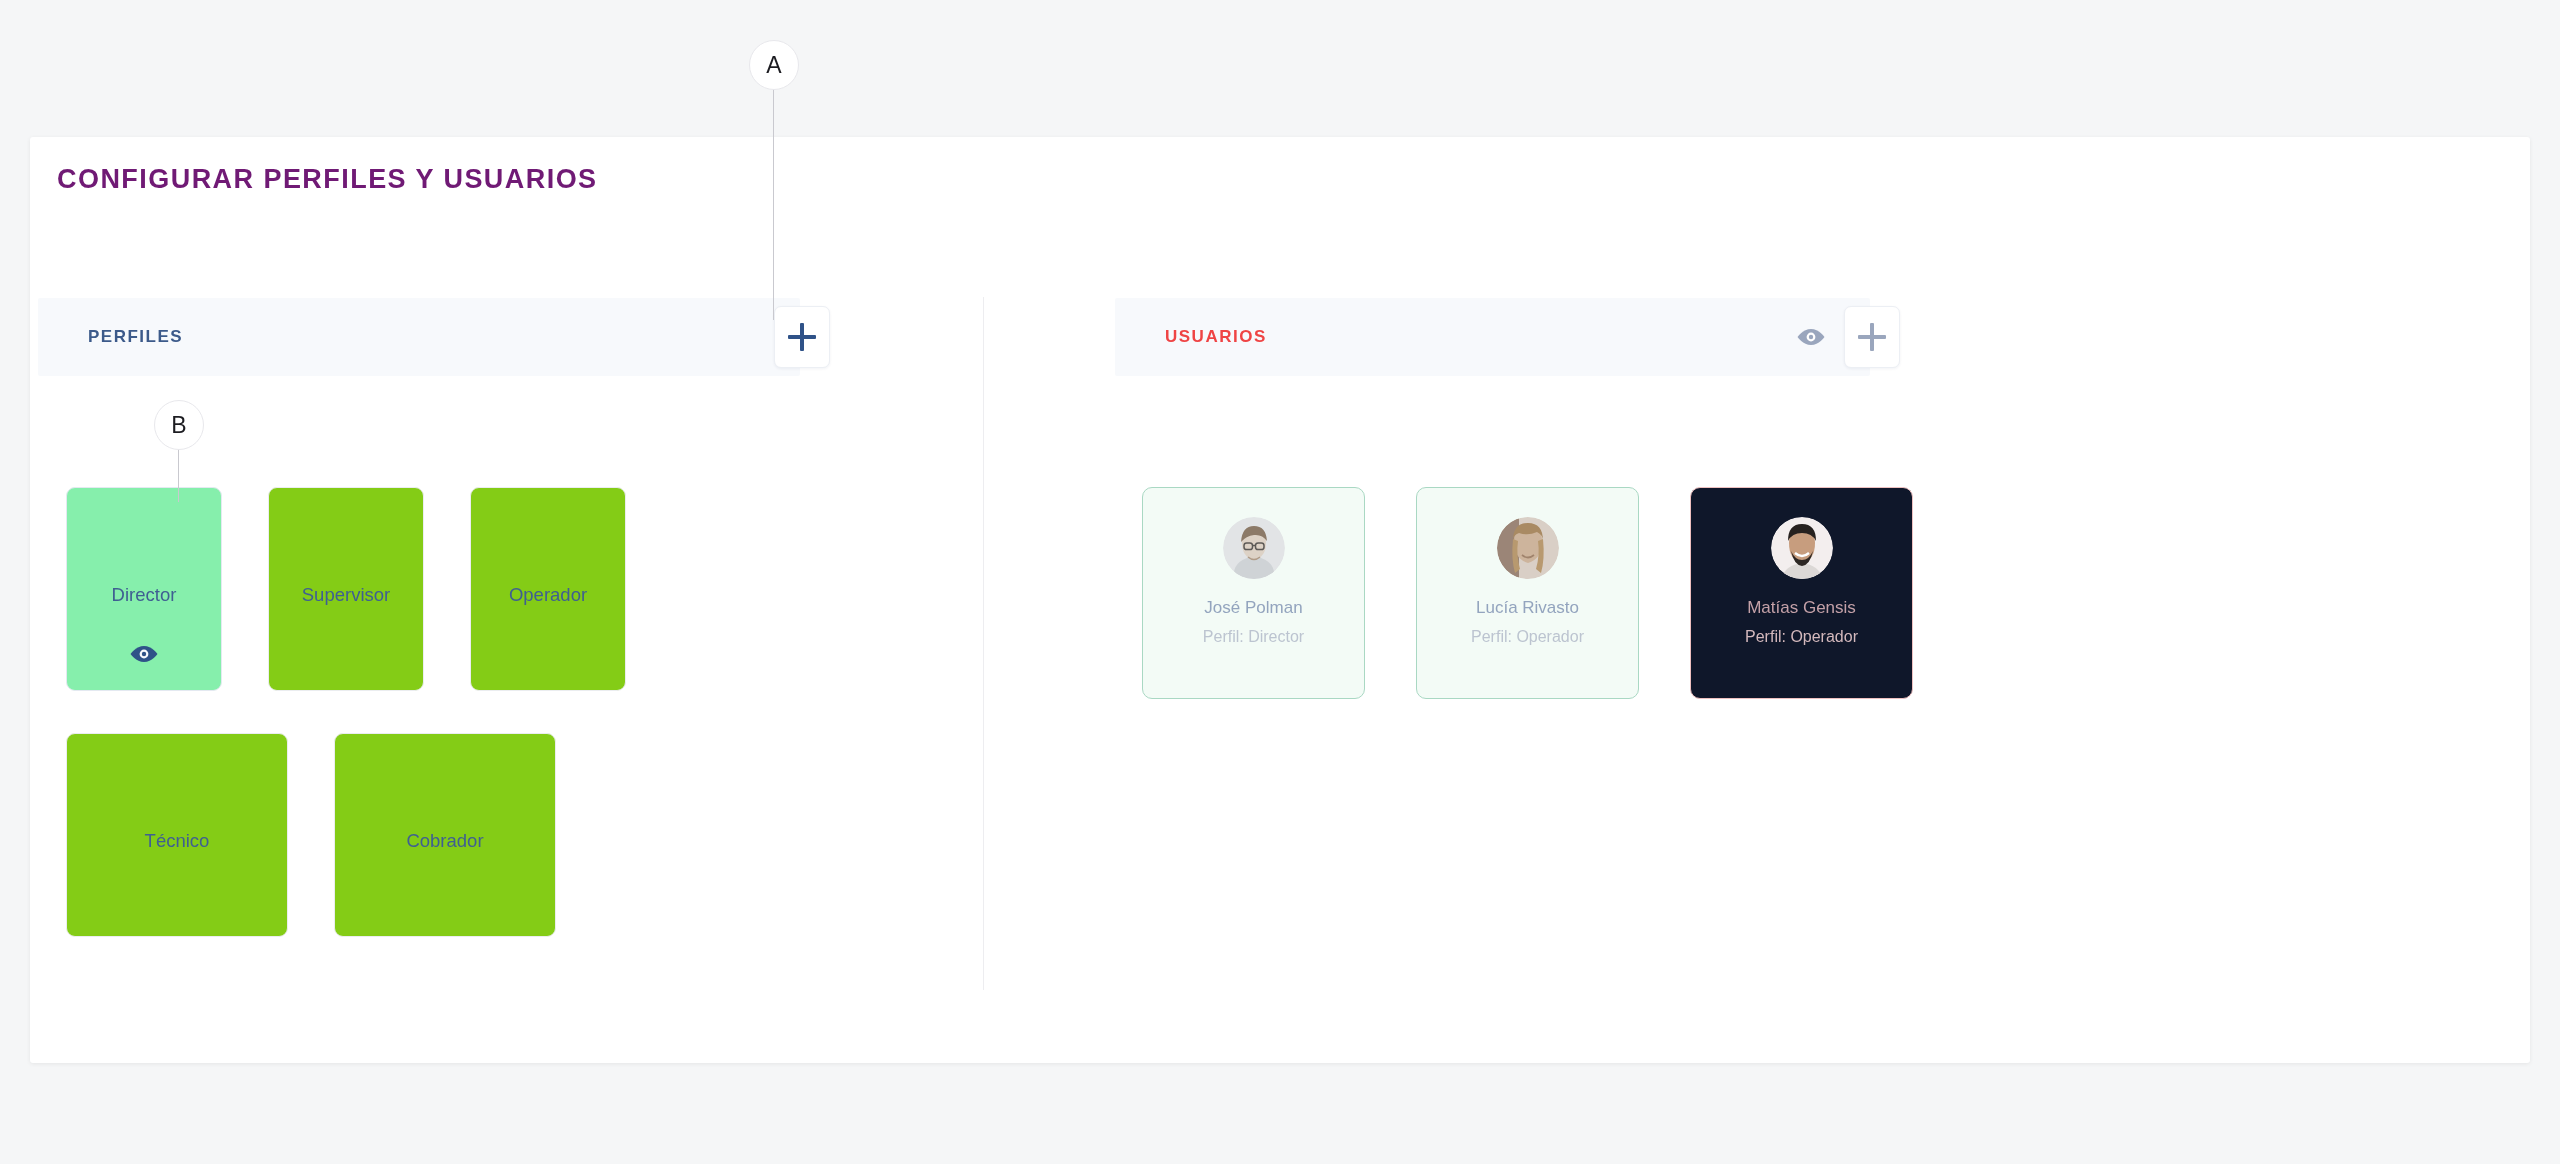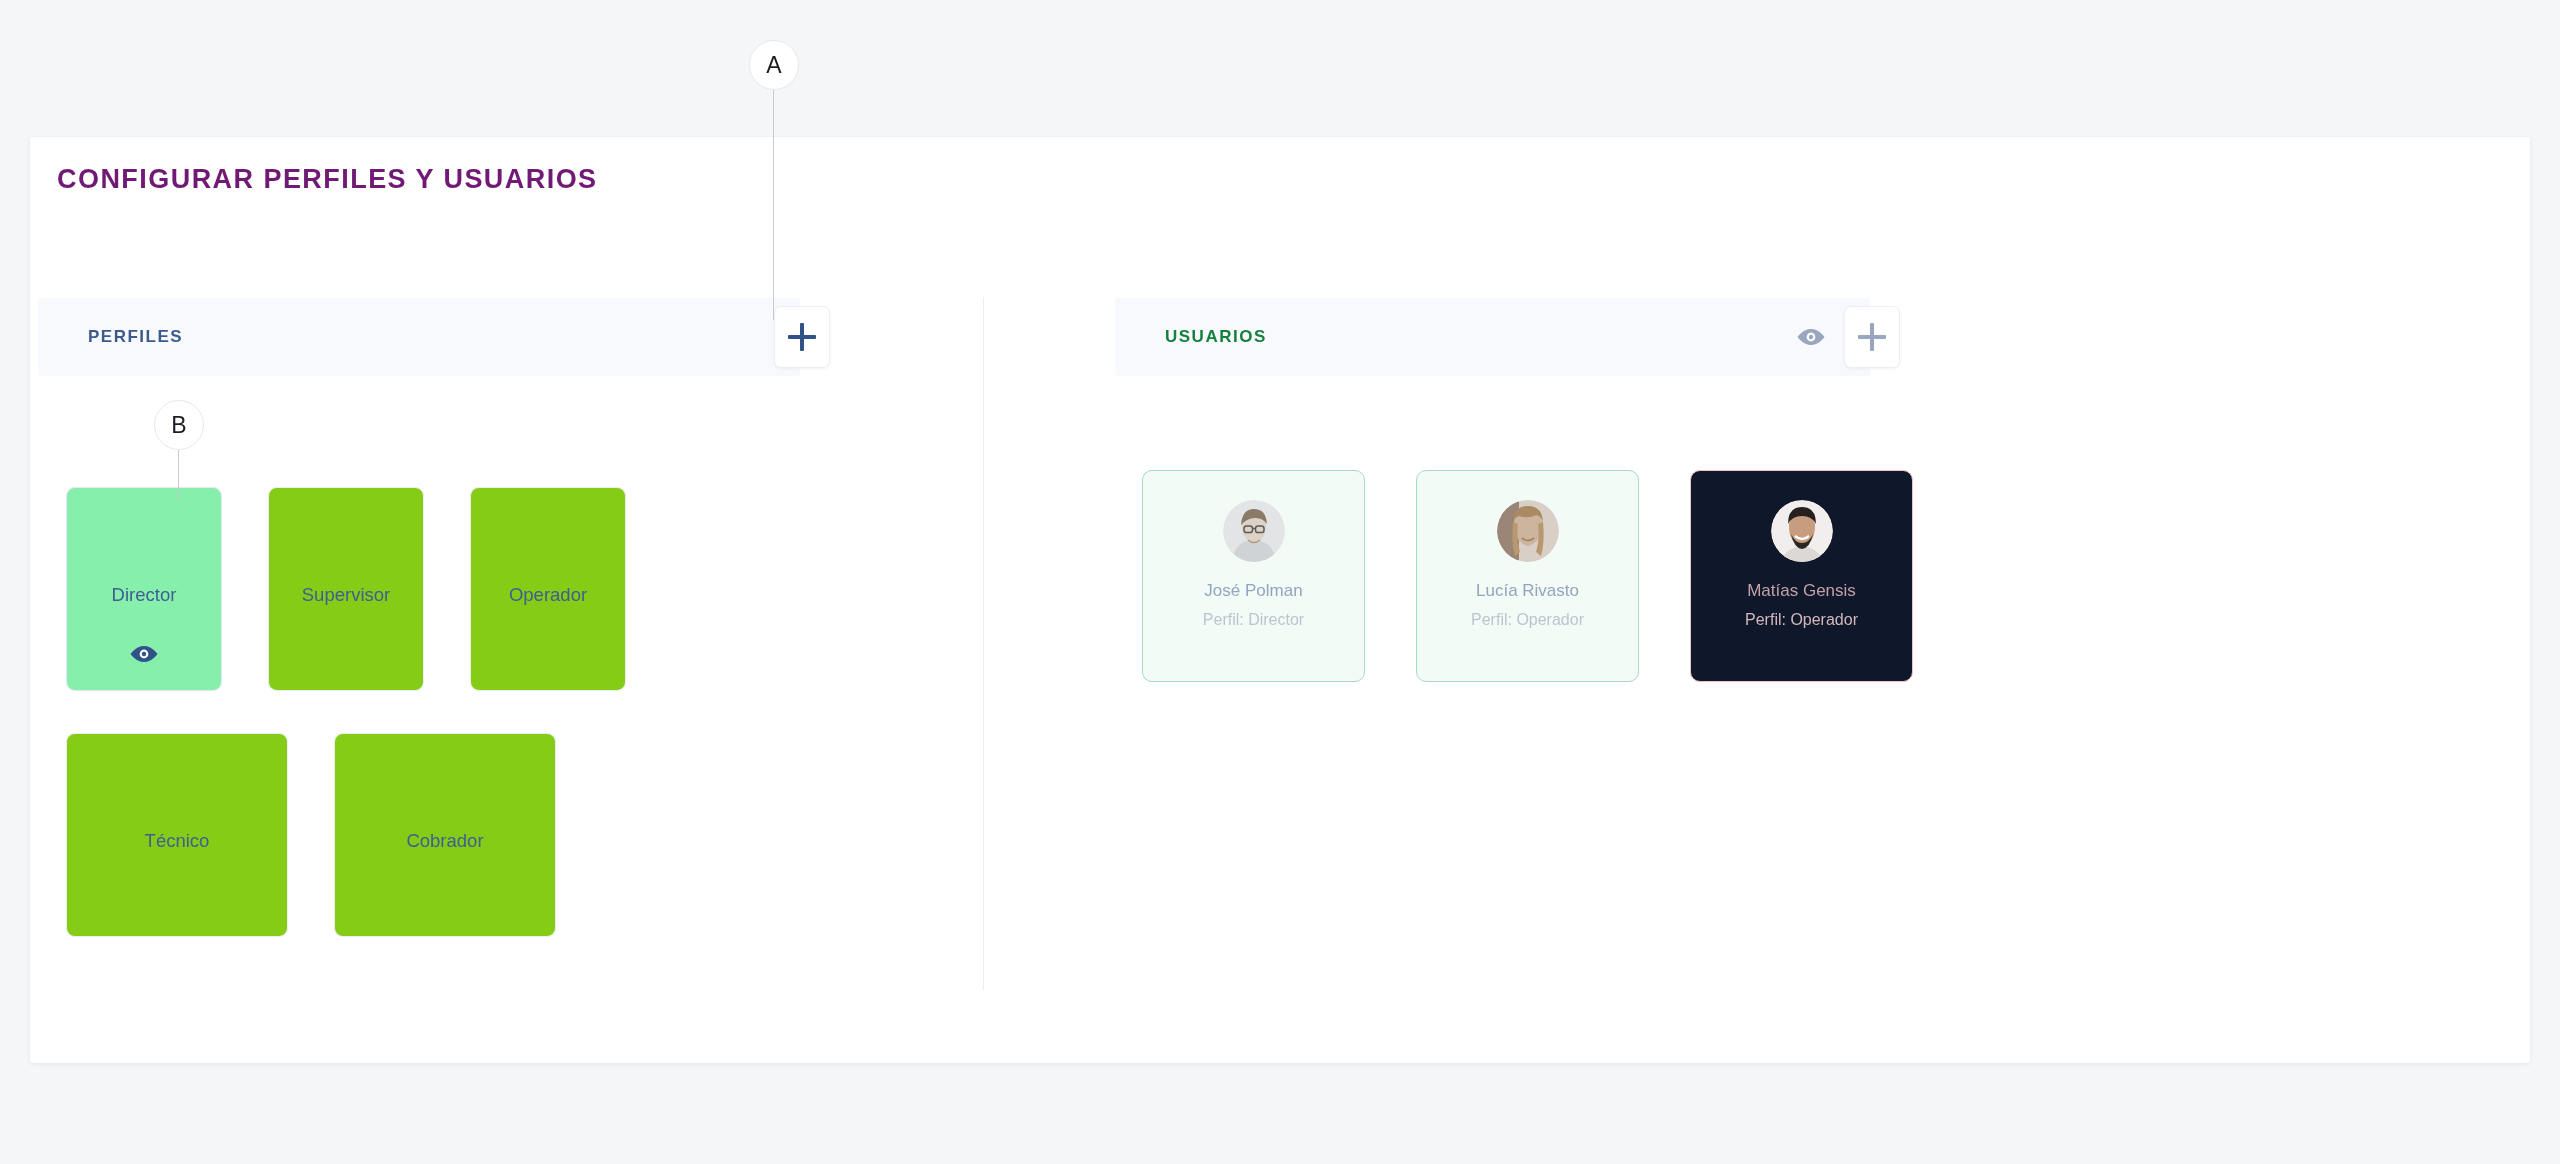"USUARIOS" .section-header.usuarios .section-header-title { color: #15803d -> #ef4444 }
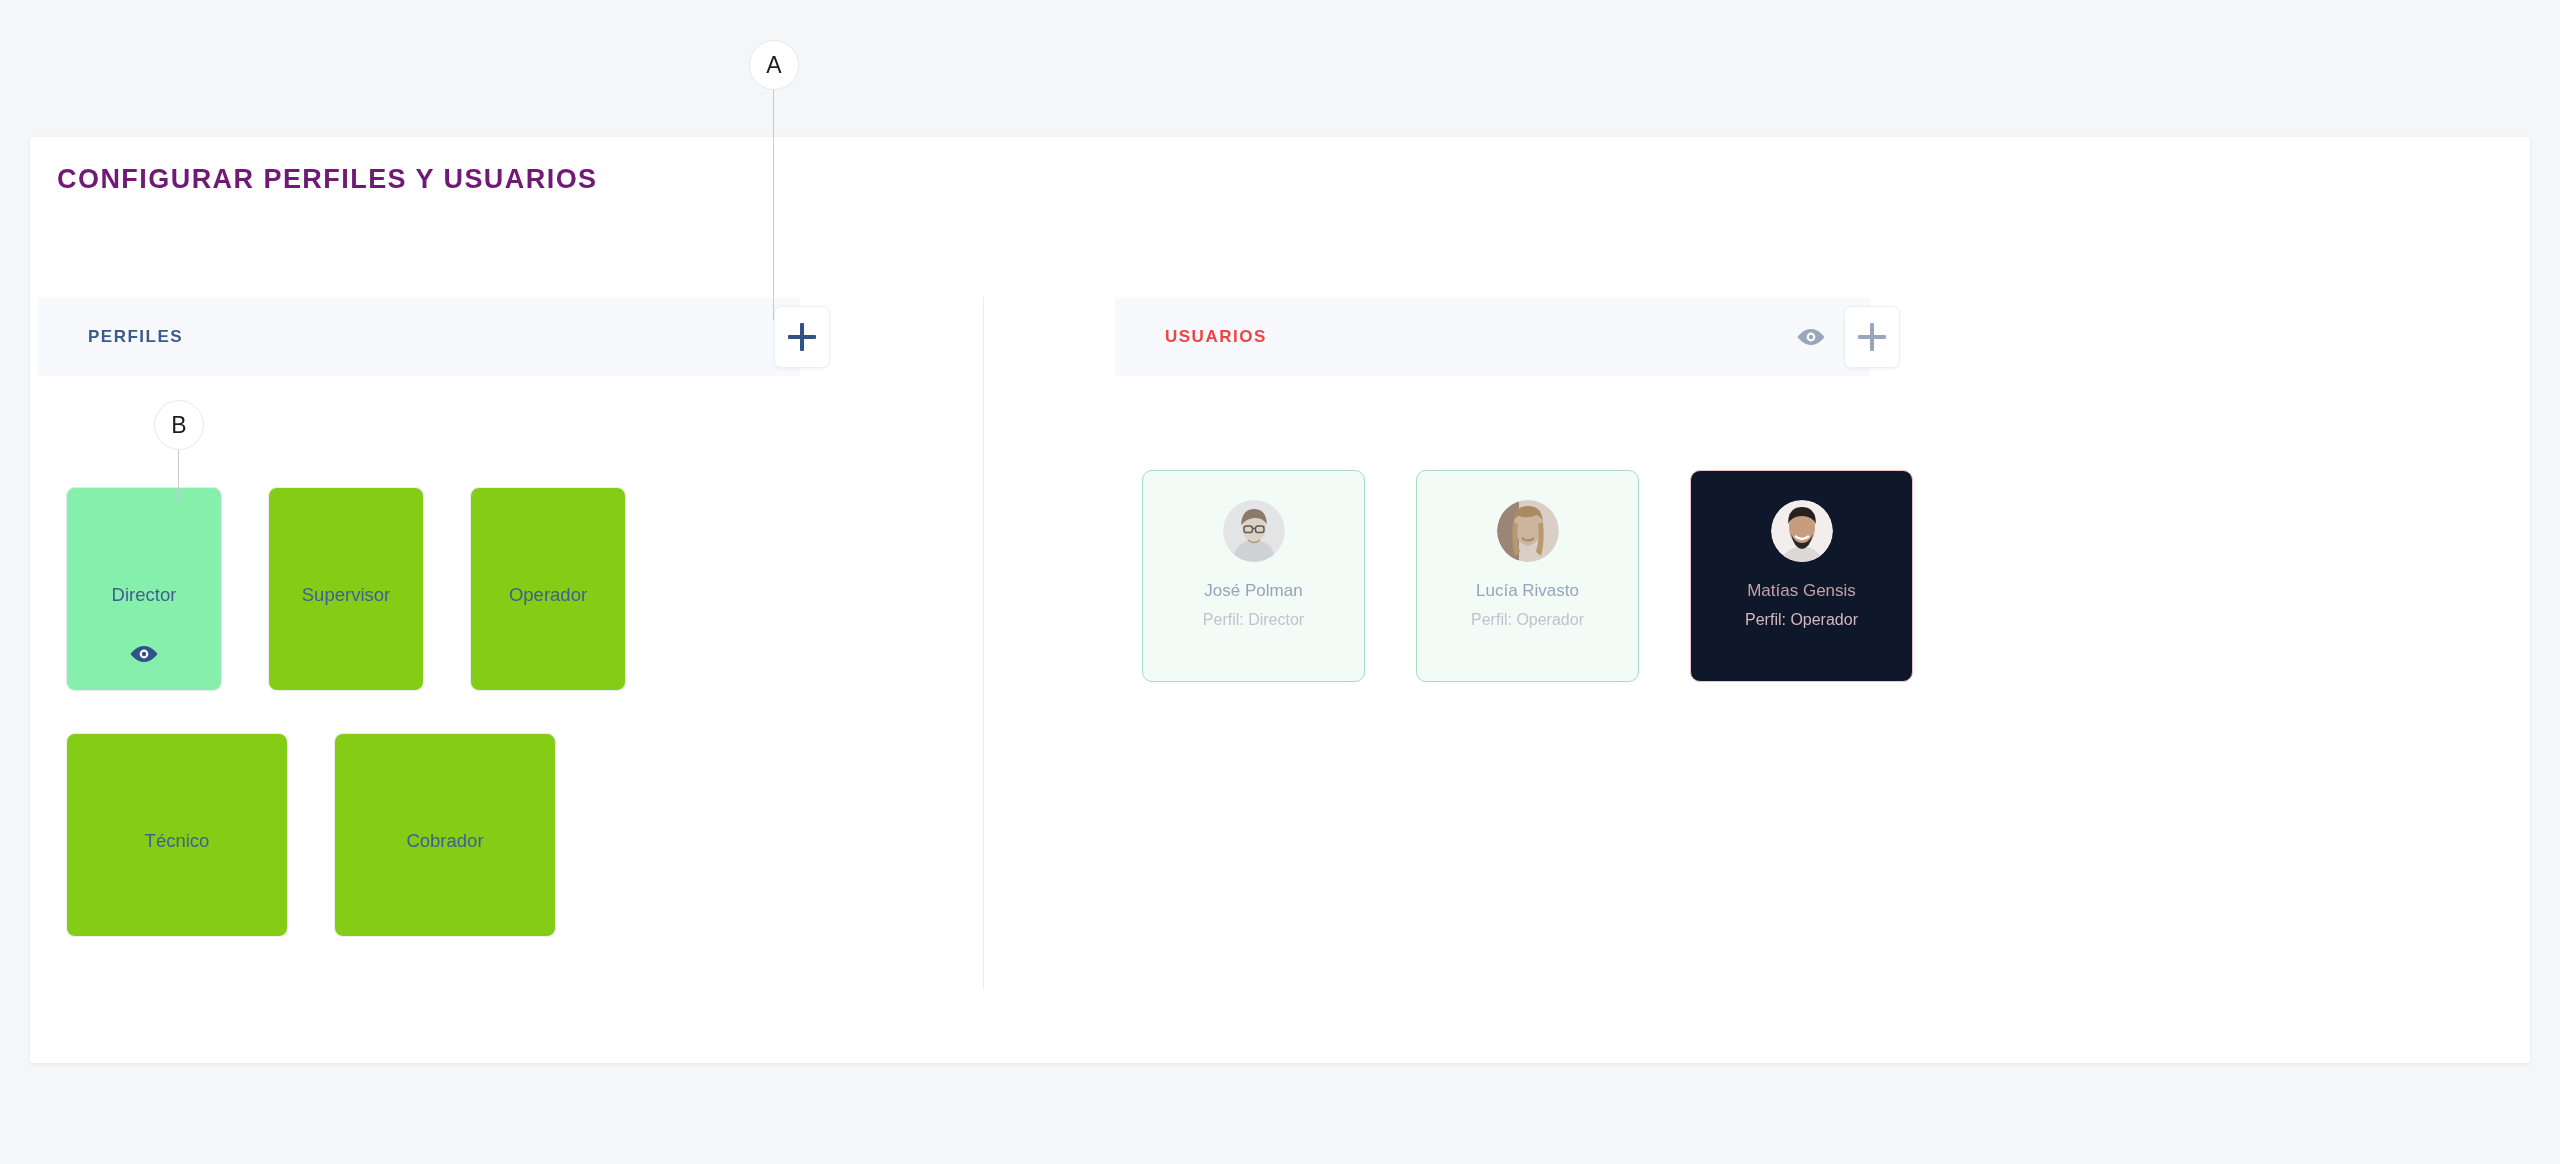"José Polman" .users-grid { top: 470px -> 487px }
